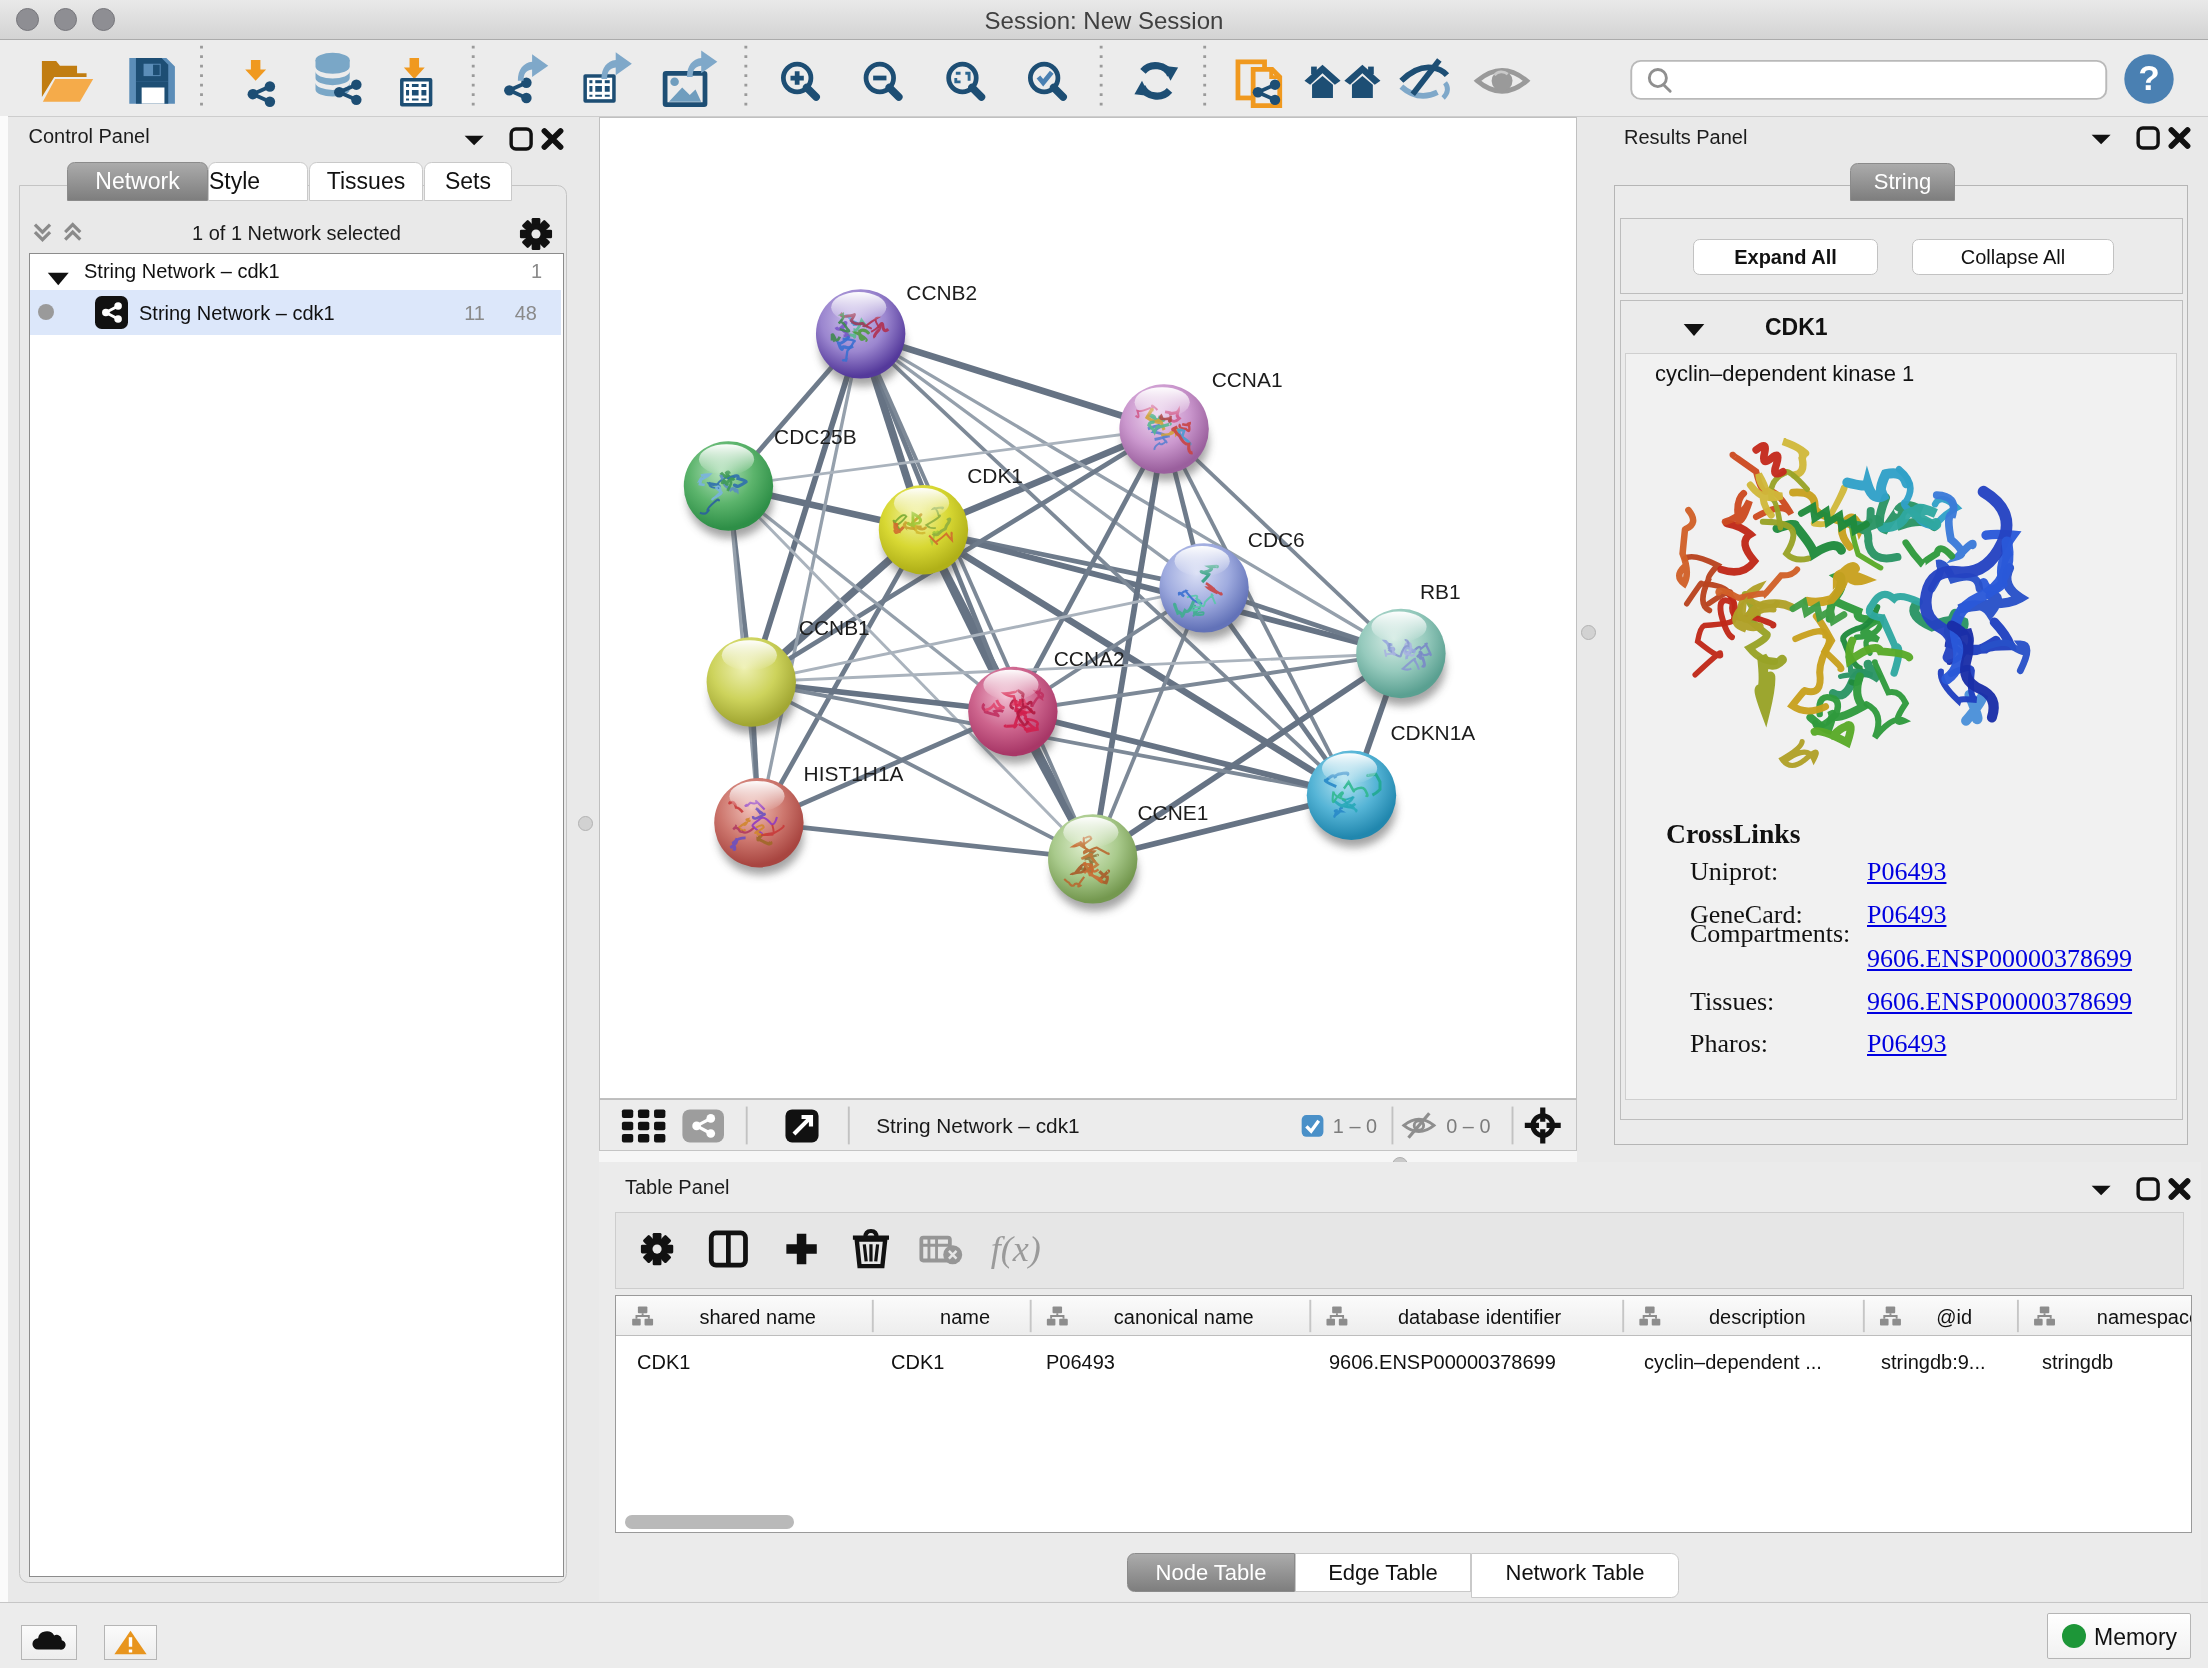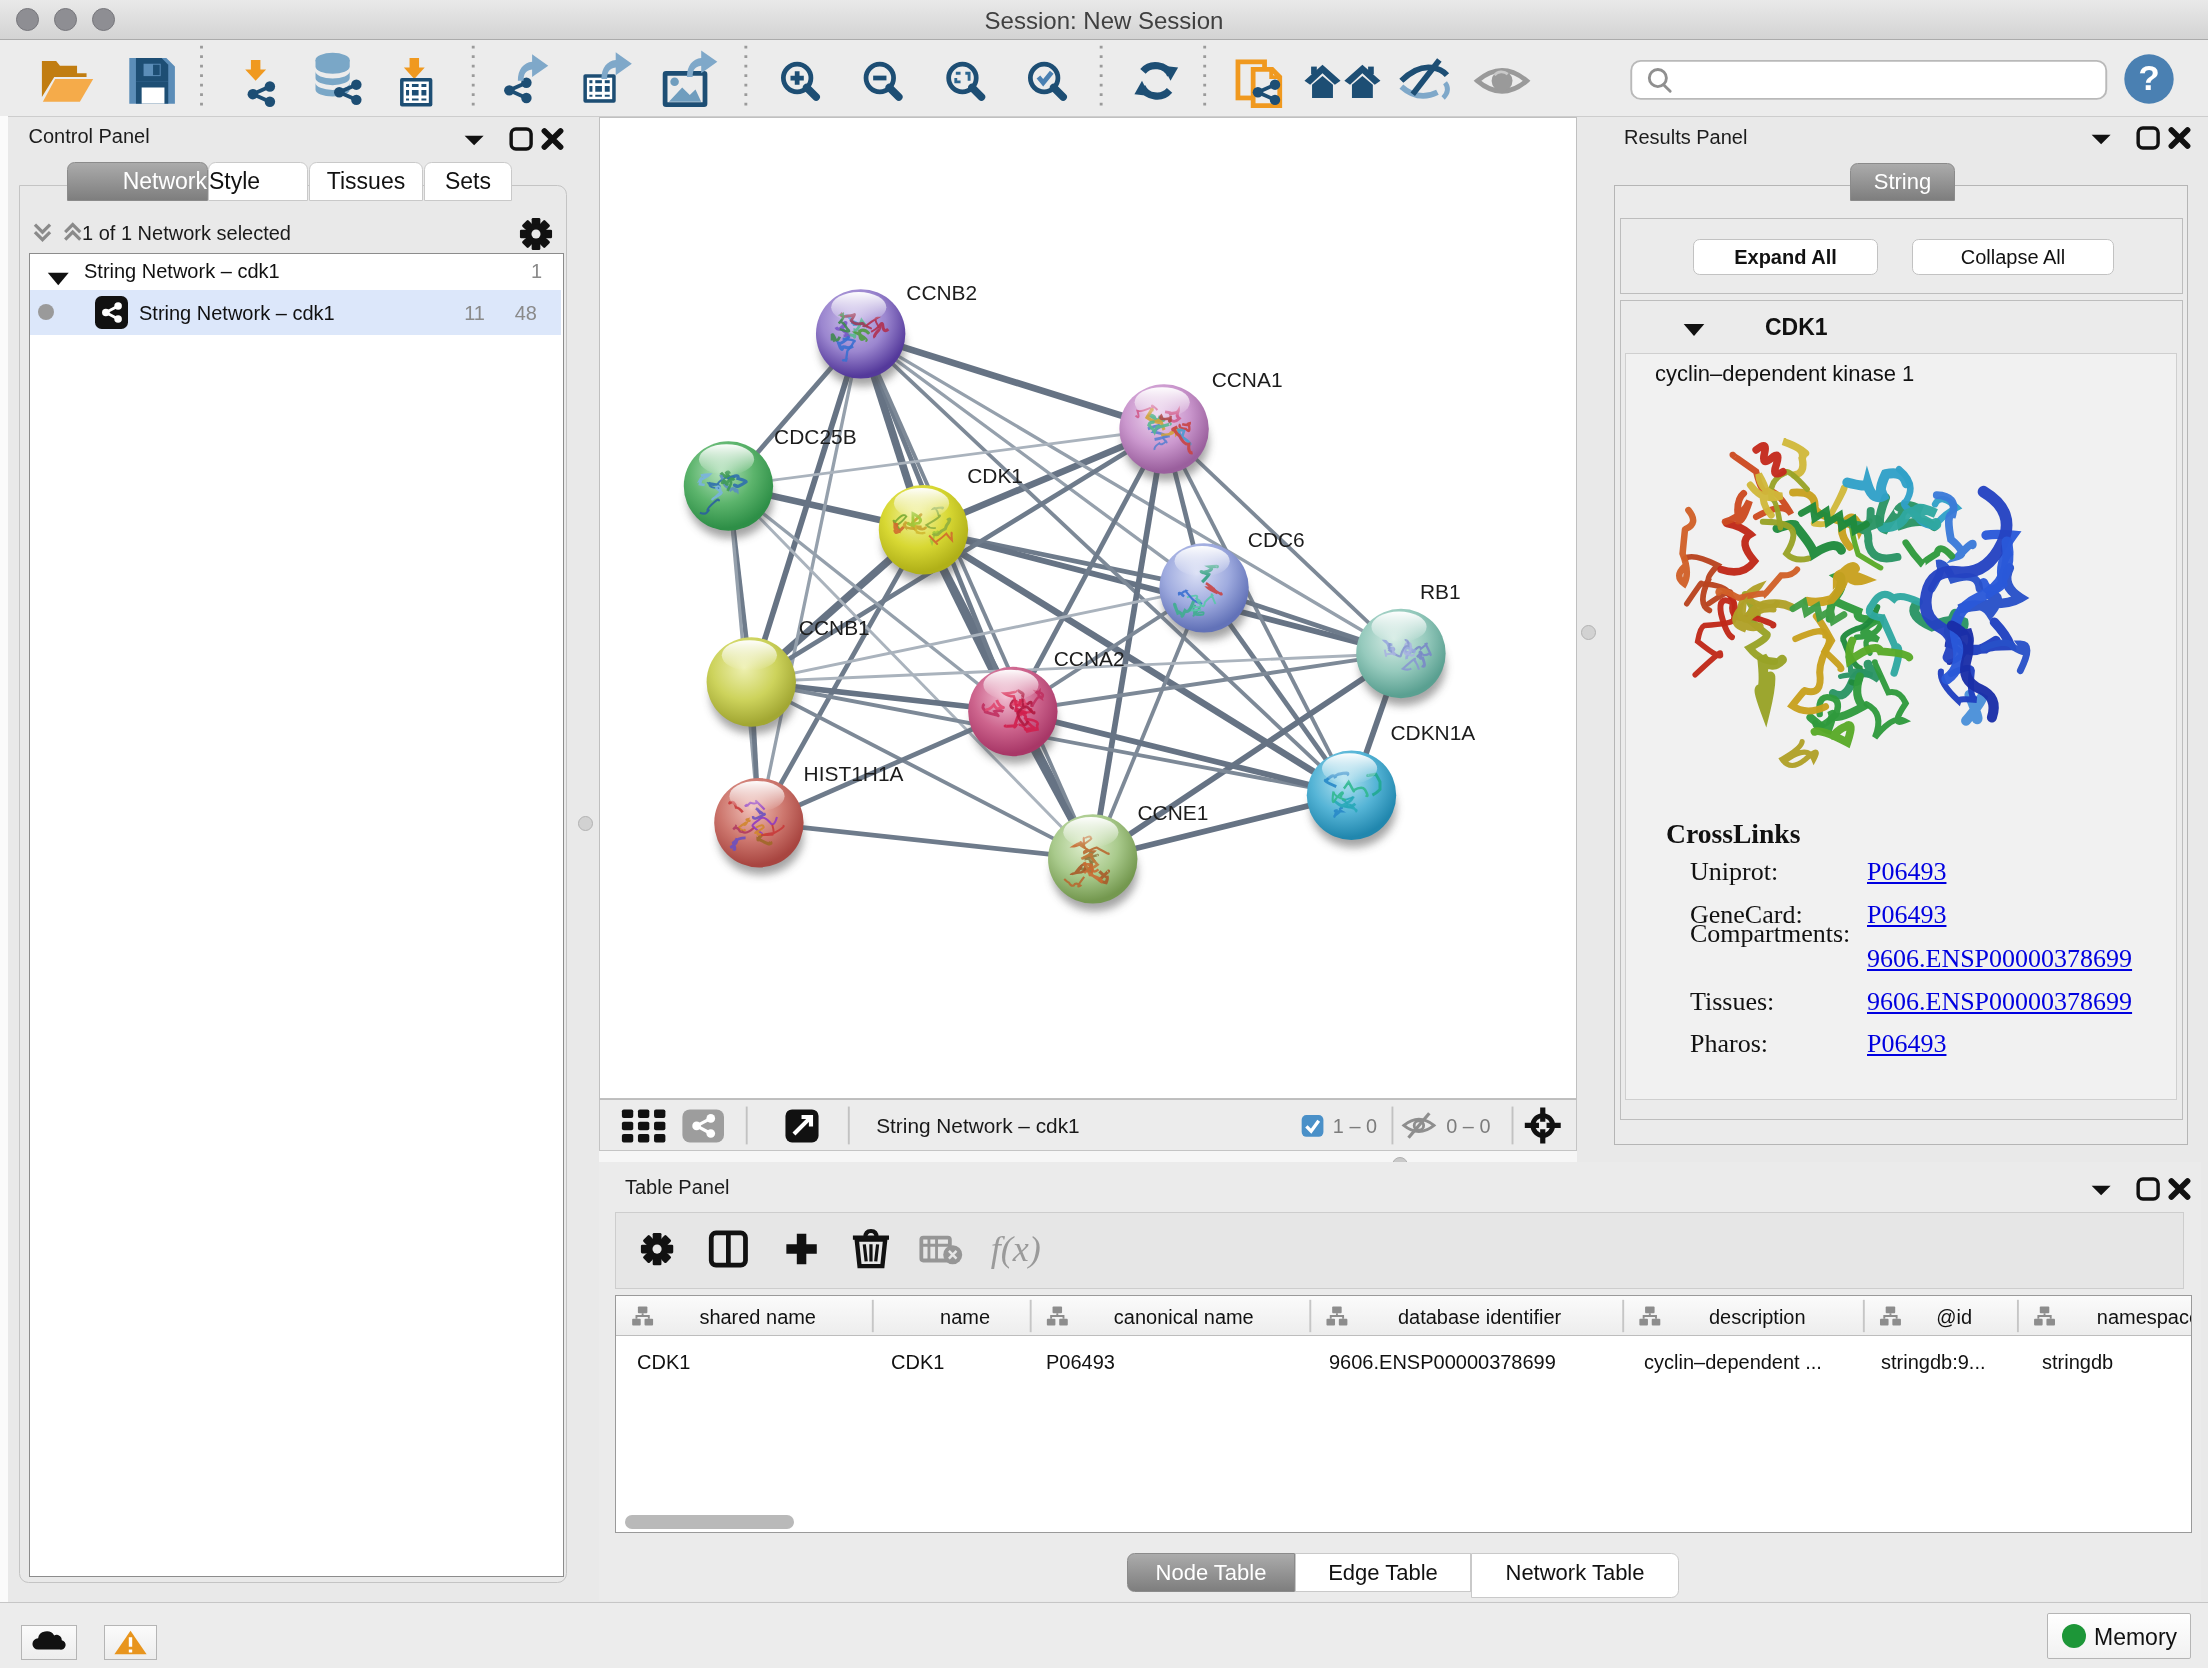"Network" div.abs { text-align: right -> center }
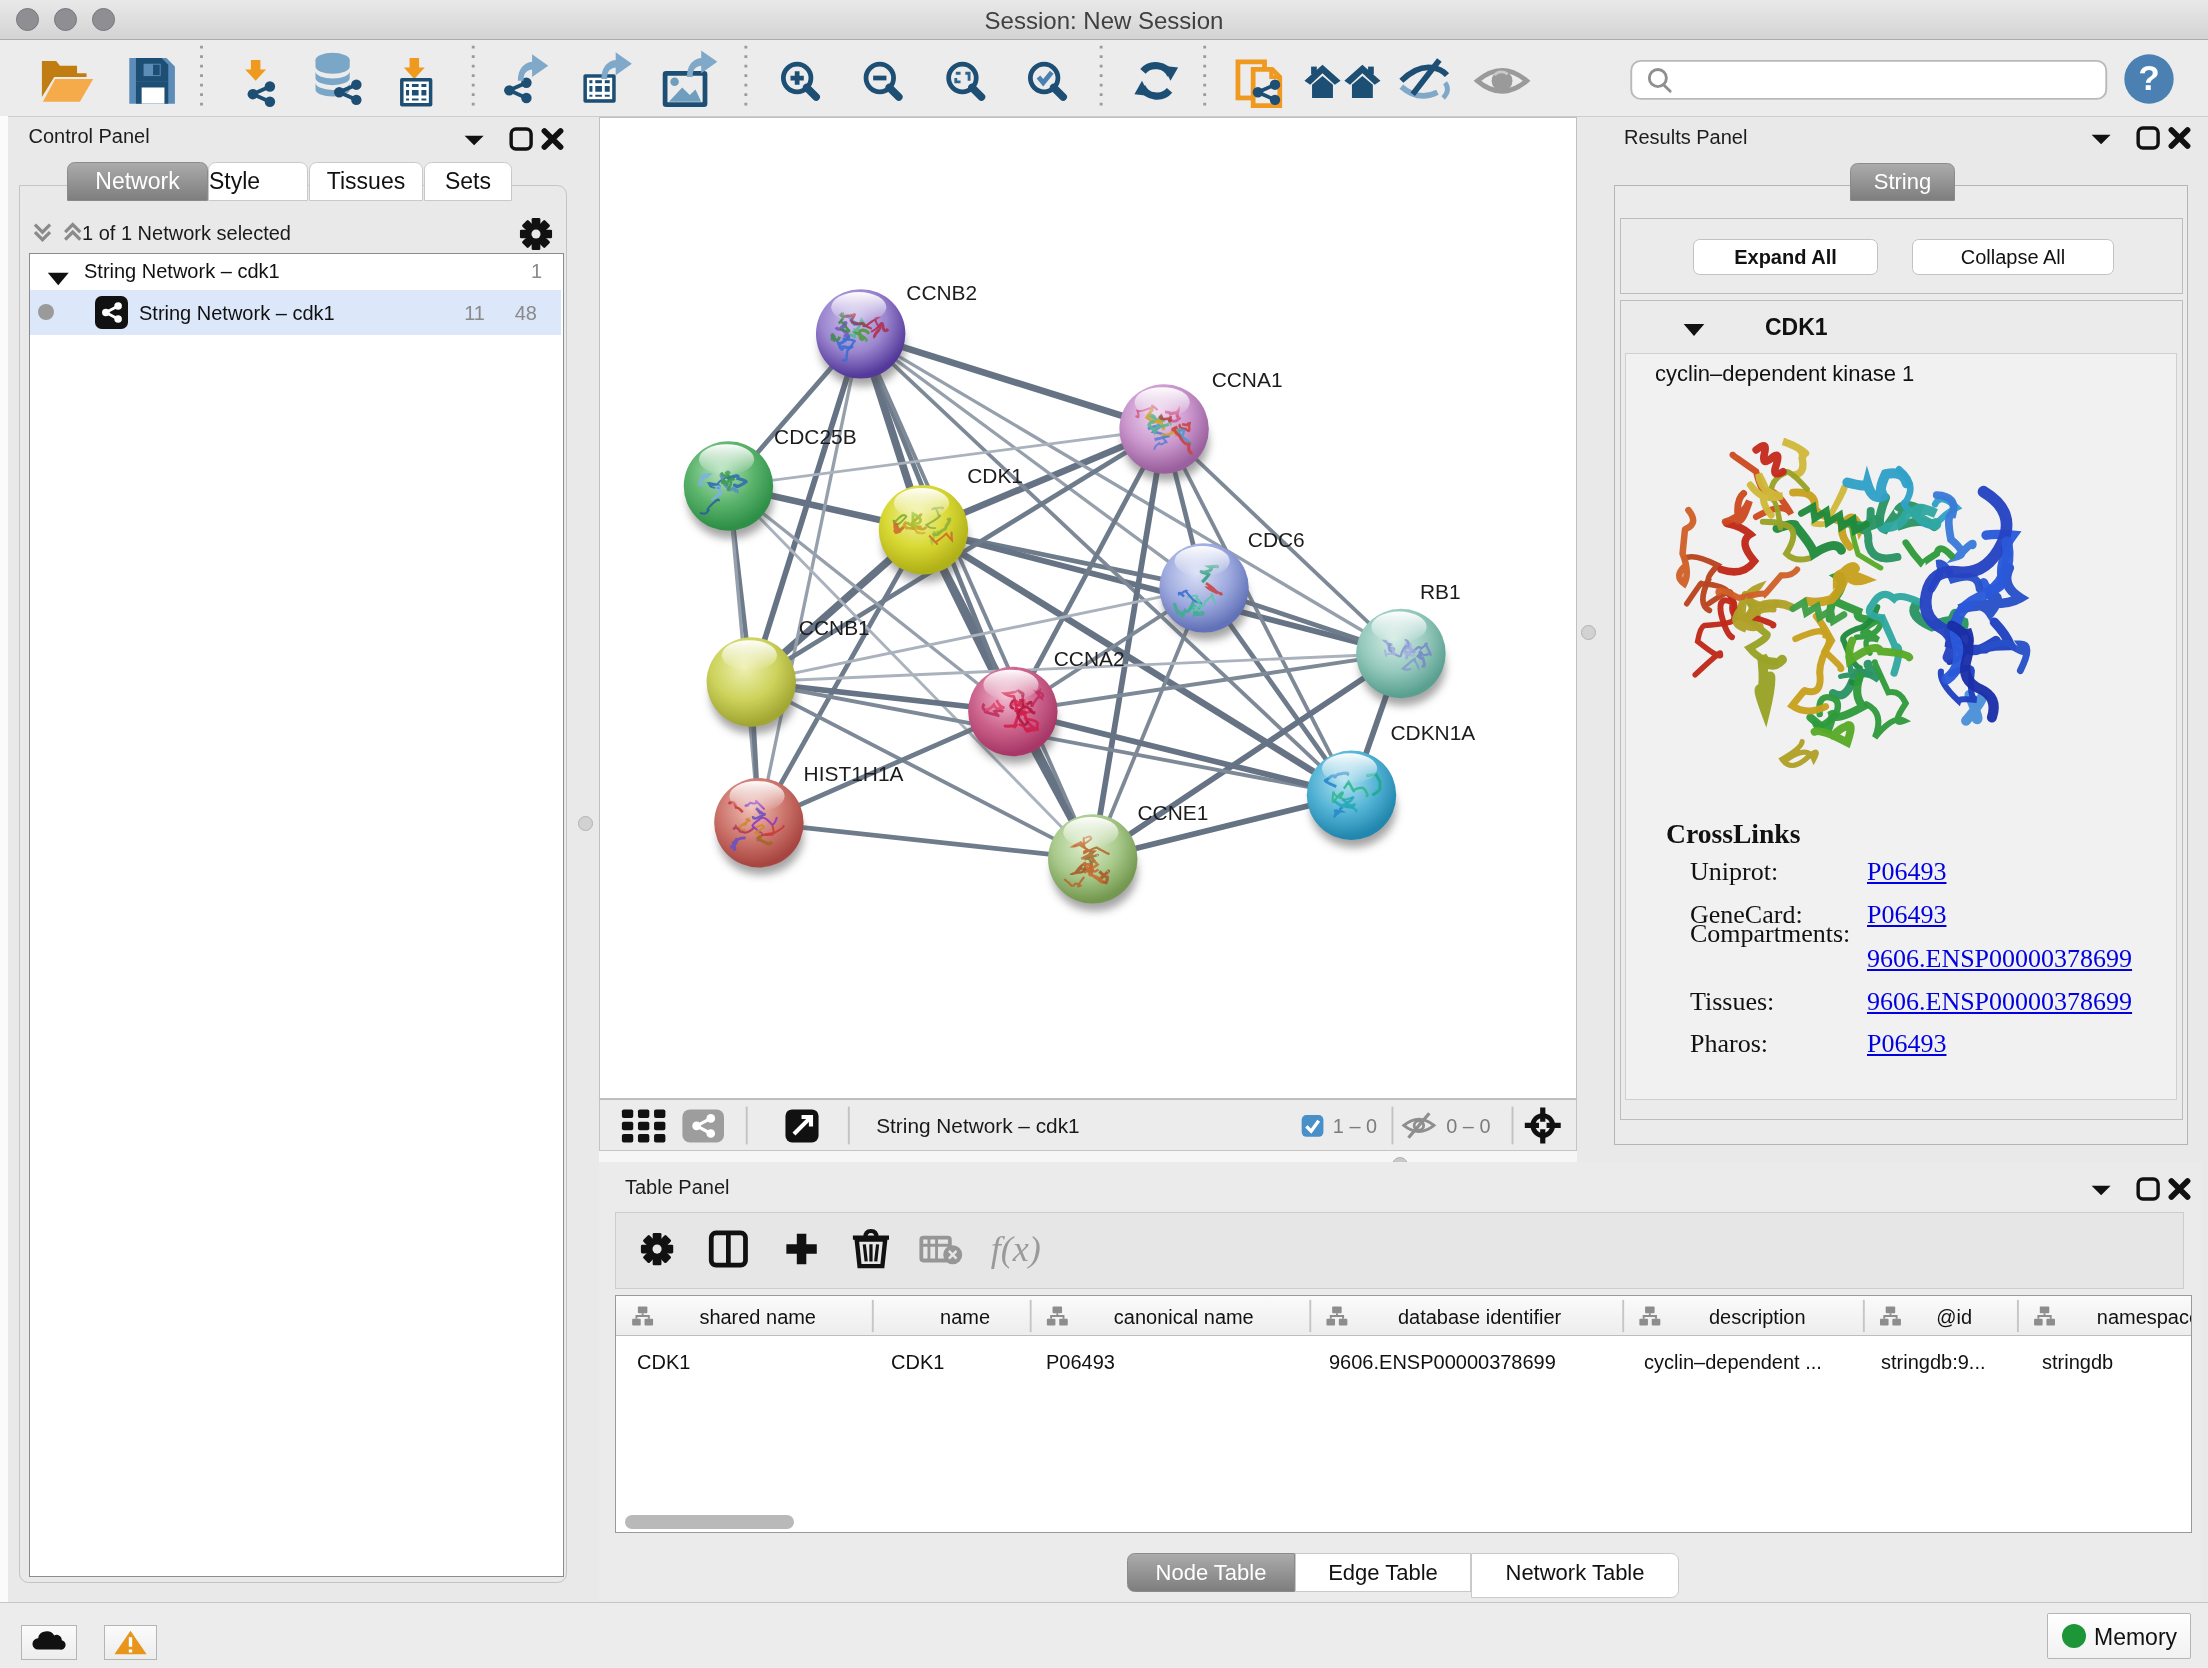"1 of 1 Network selected" div.abs { left: 82px -> 97px; text-align: none -> center }
